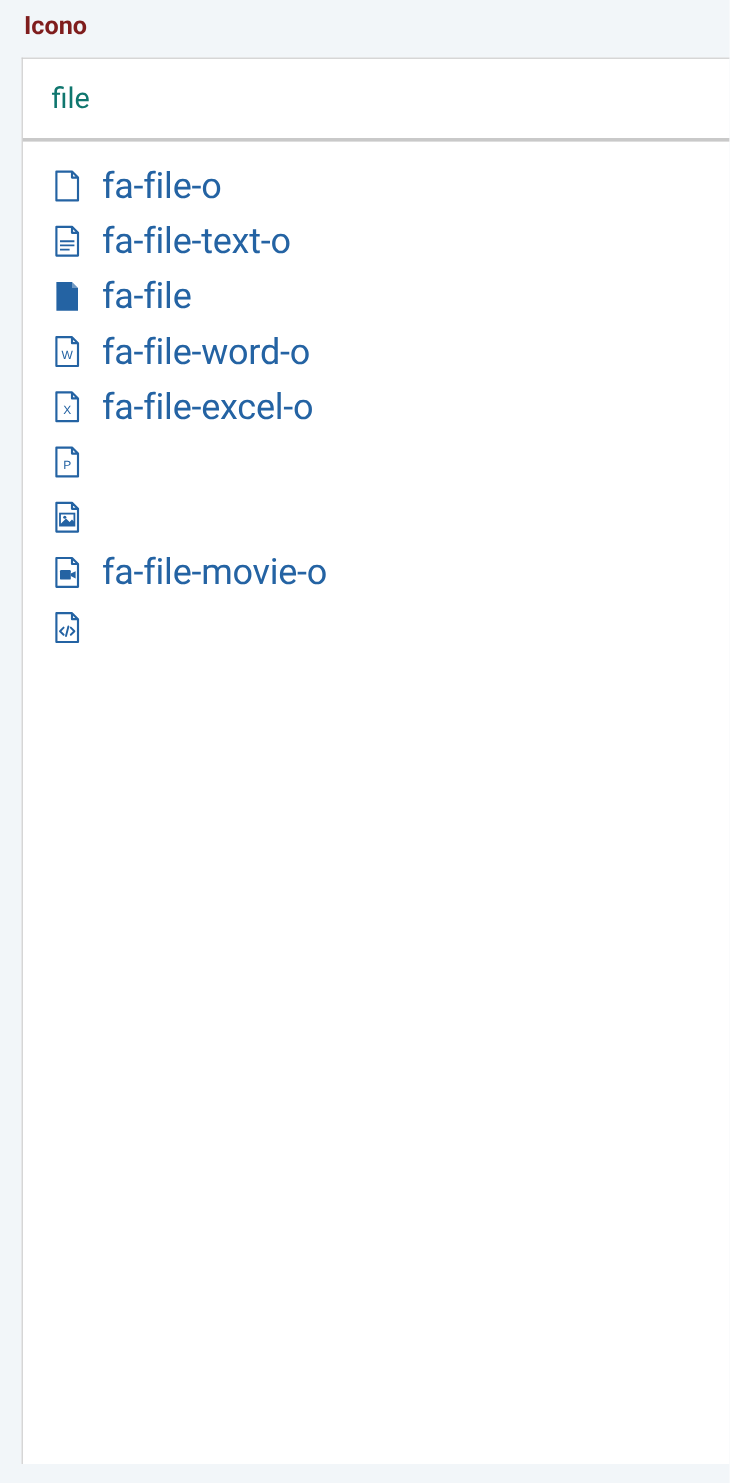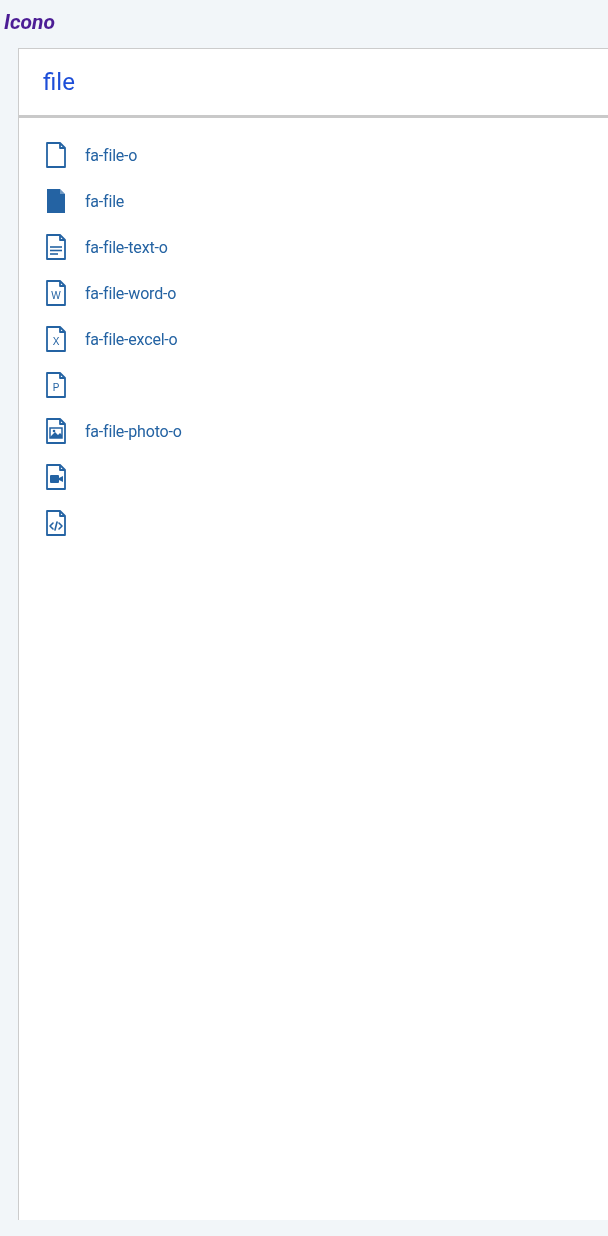"Icono" .header-label { color: #4c1d95 -> #7f1d1d; font-style: italic -> none; padding: 10px 0 14px 4px -> 10px 0 14px 20px }
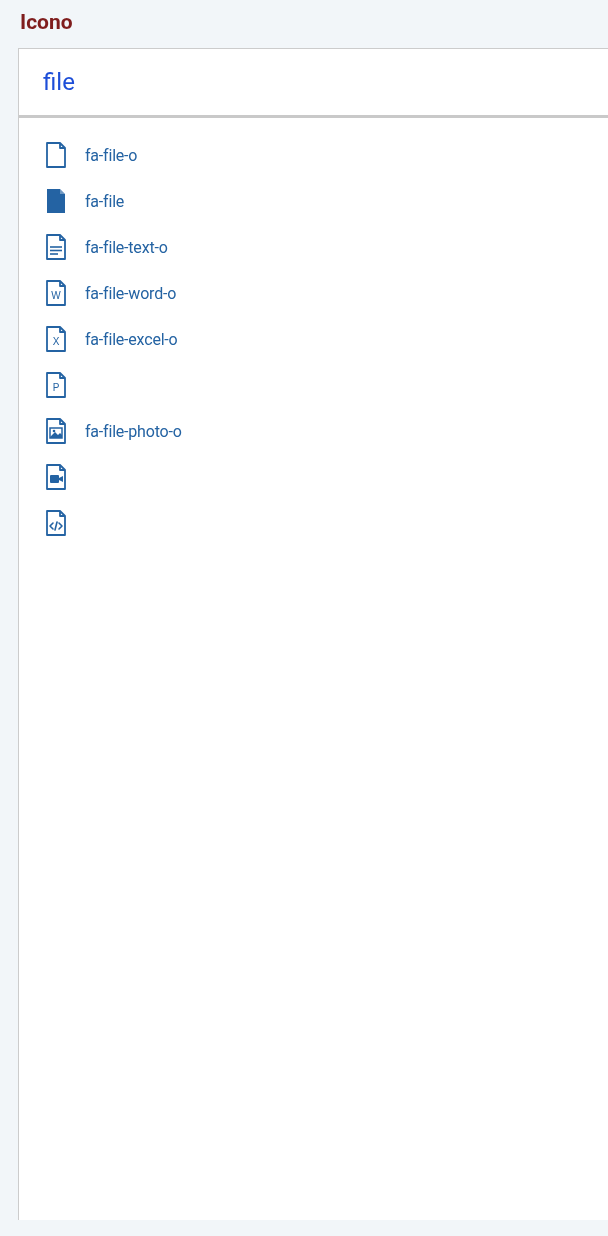"file" .search-input { color: #1d4ed8 -> #0f766e }
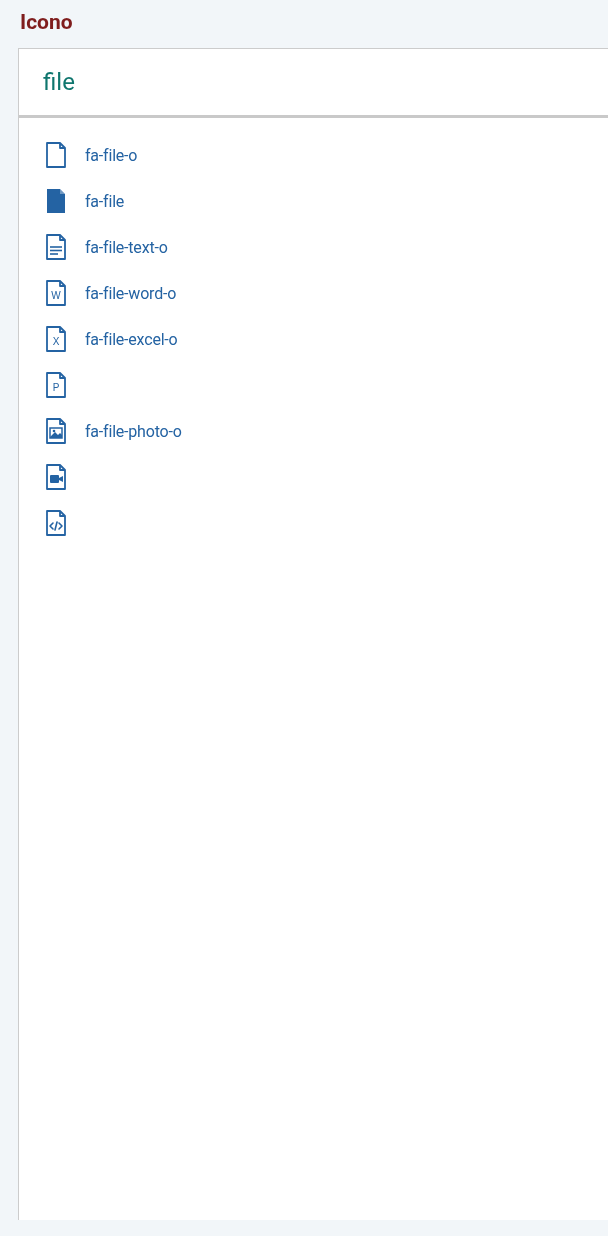"fa-file-o" .label { font-size: 16px -> 30px }
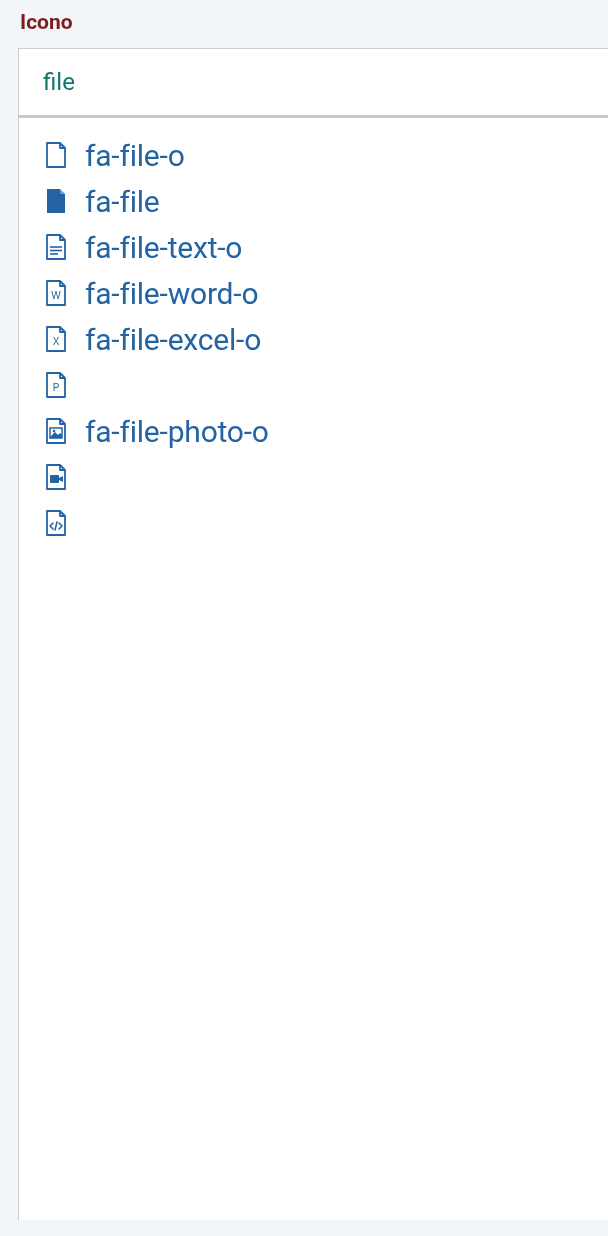"fa-file" div.row { order: before "fa-file-text-o" -> after "fa-file-text-o" }
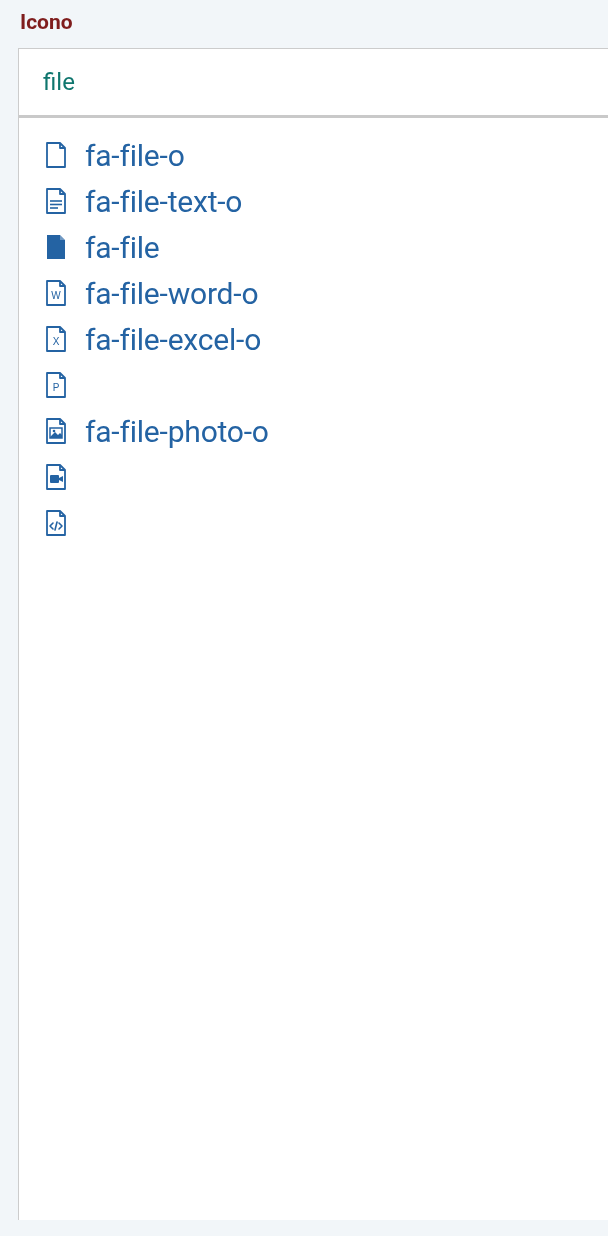"fa-file-photo-o" span.label { html: <span>fa-file-photo-o</span> -> none }
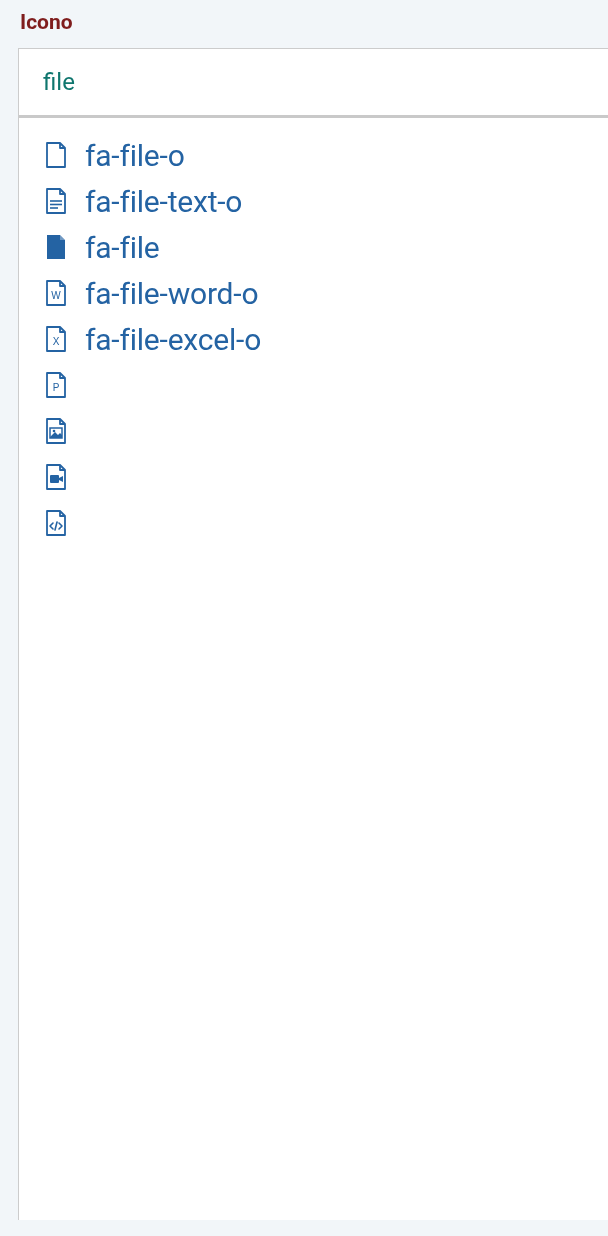"fa-file-movie-o" span.label { html: none -> <span>fa-file-movie-o</span> }
